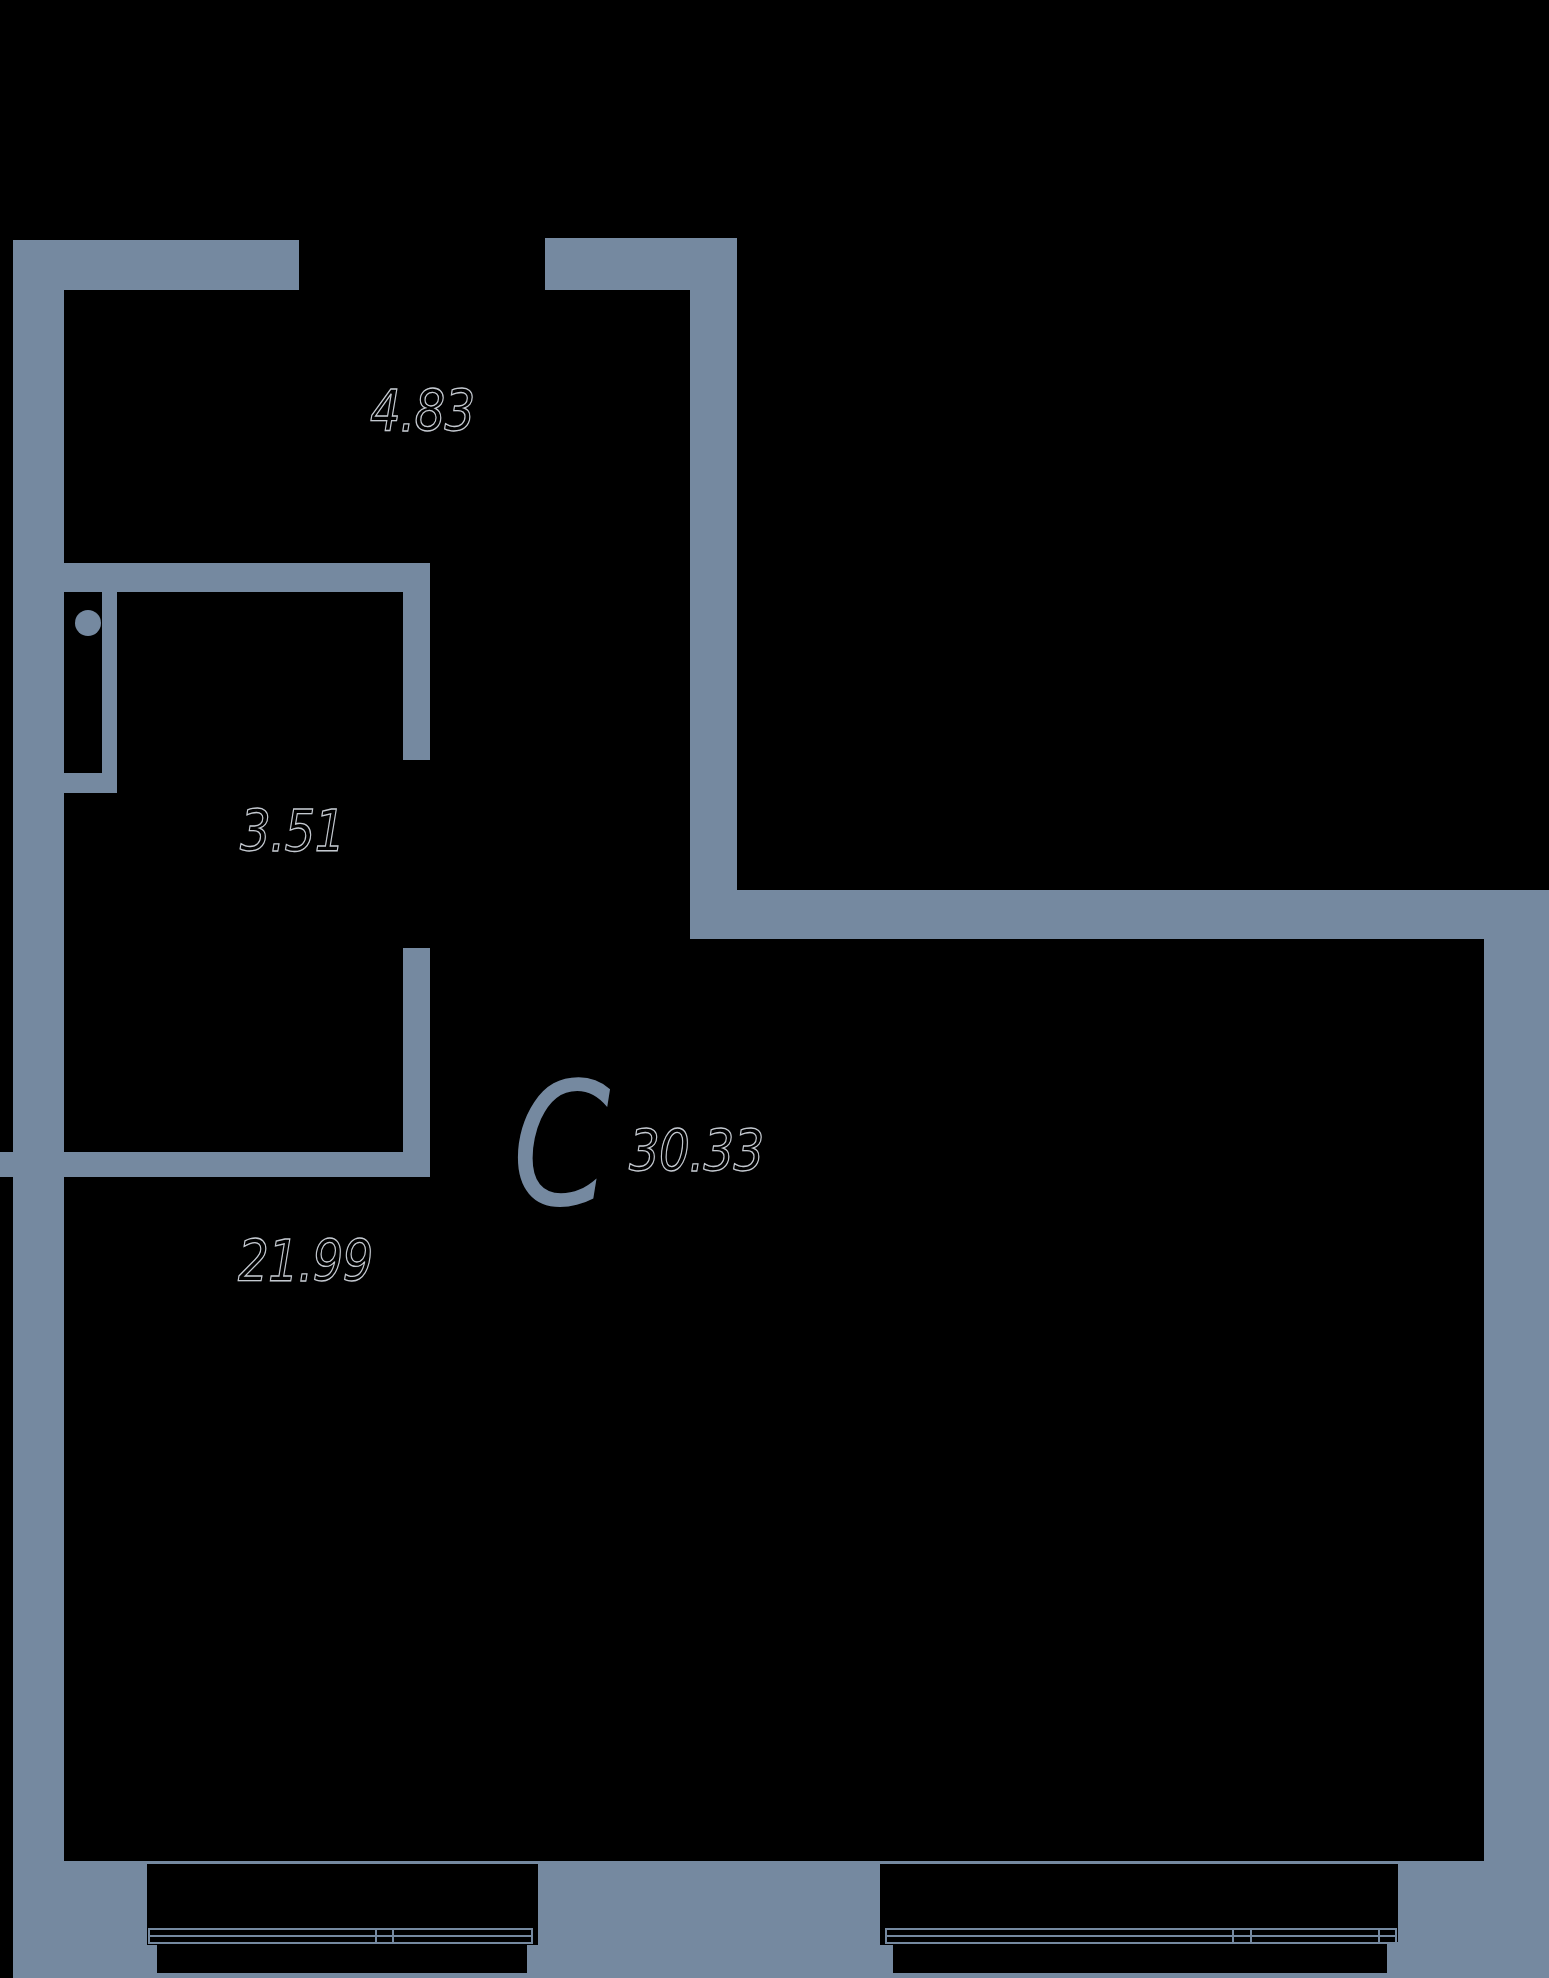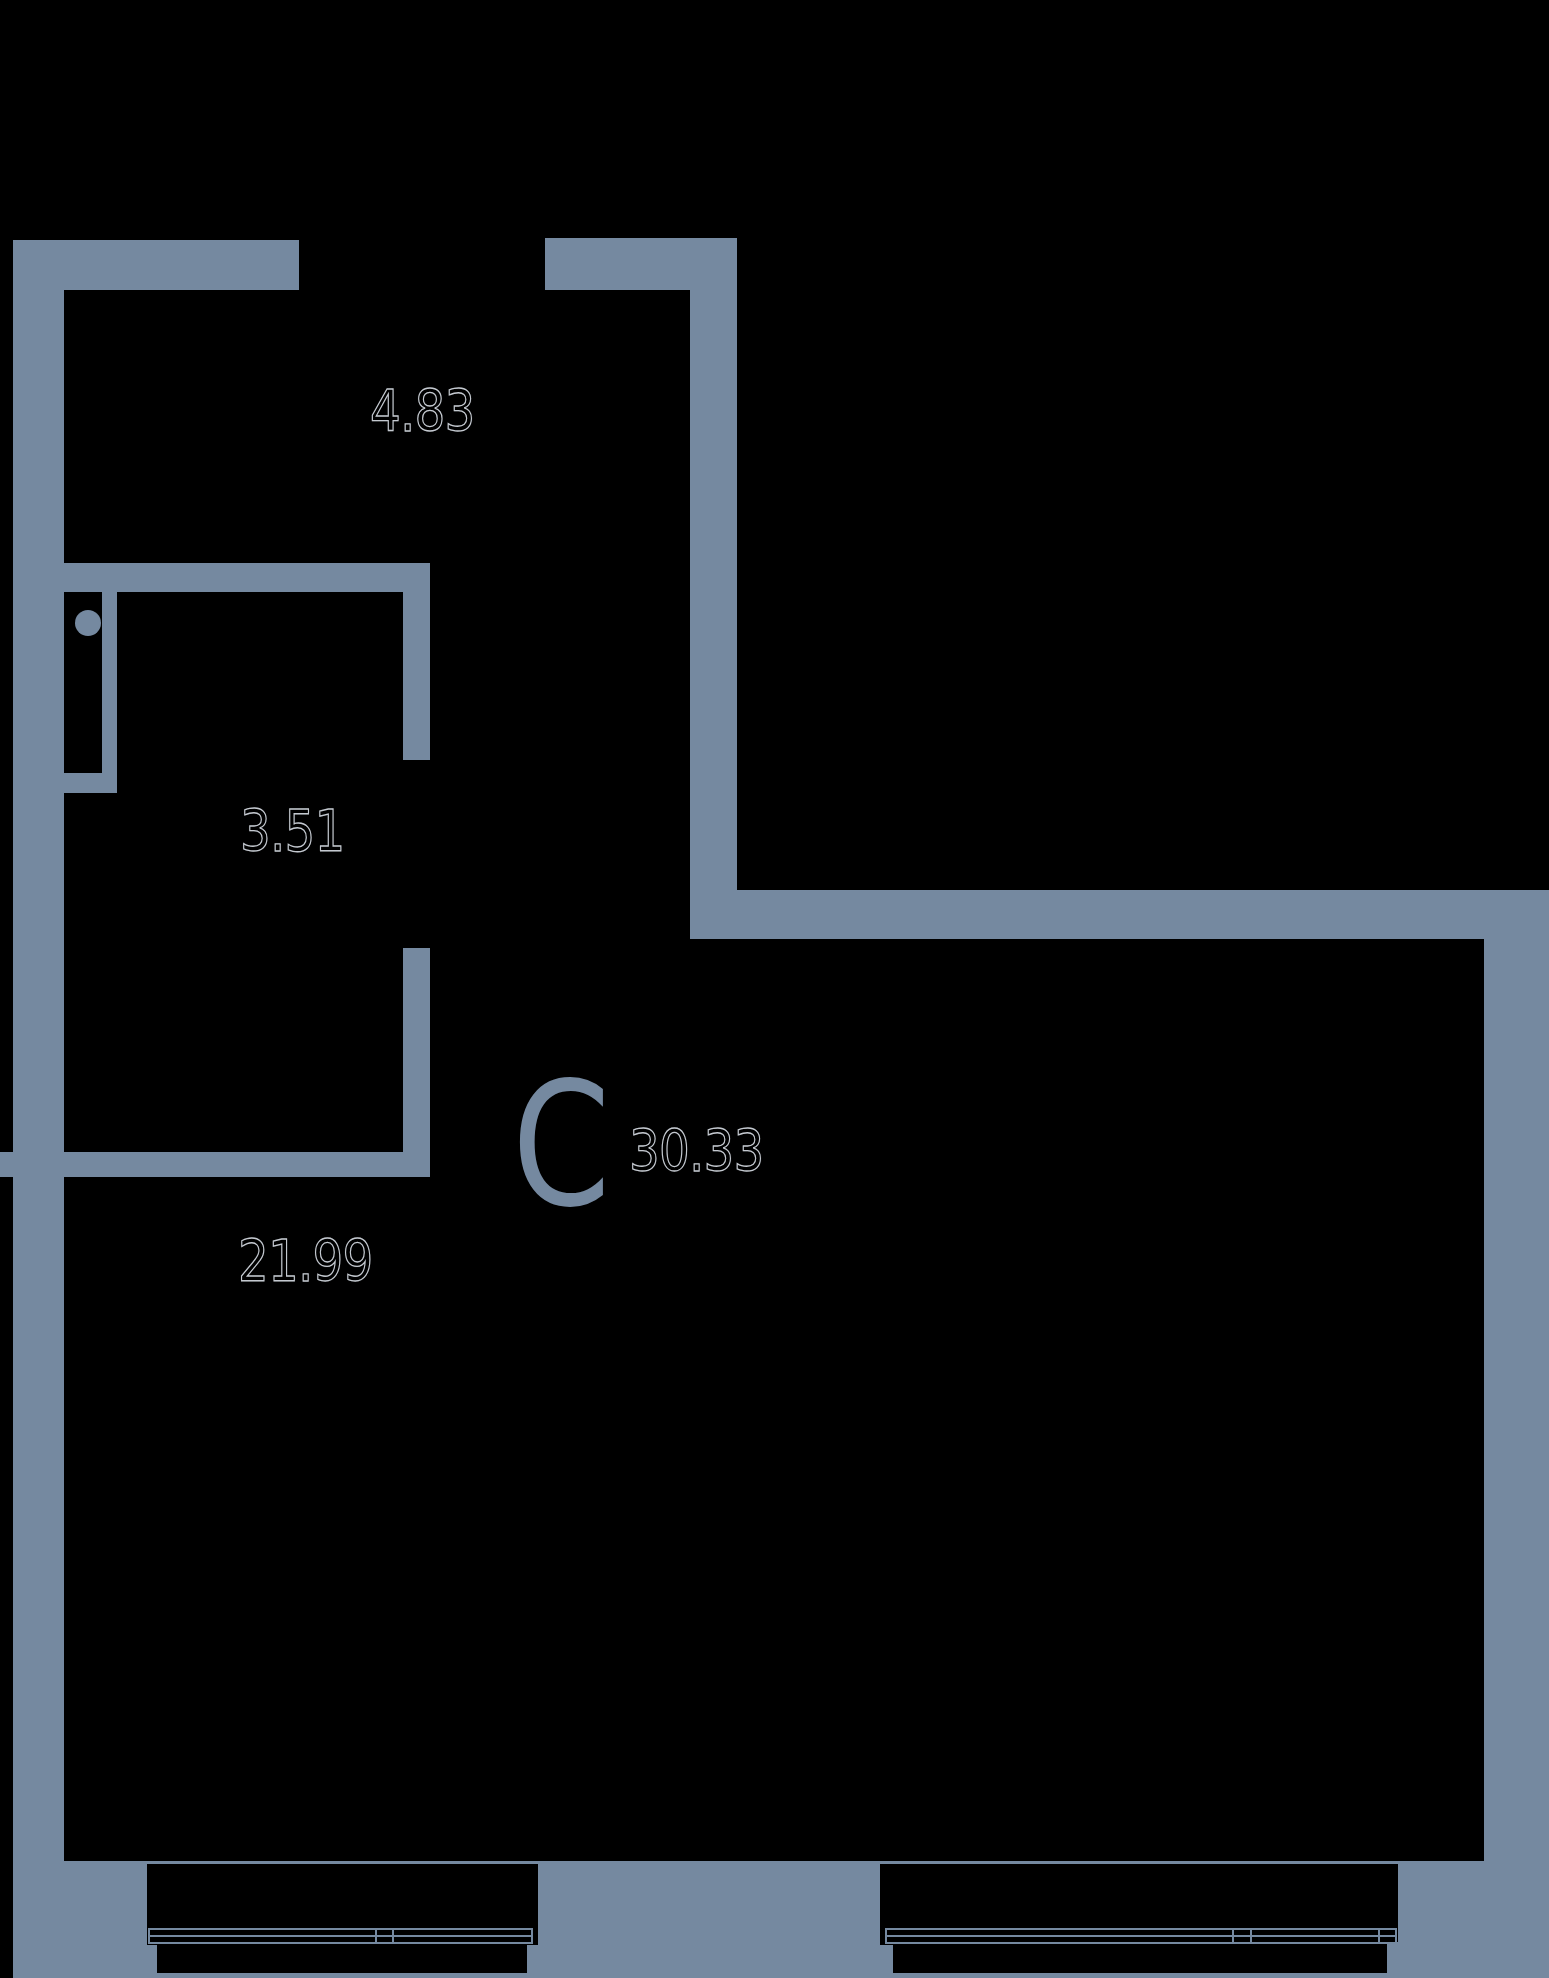"4.83" #plan { font-style: none -> italic }
